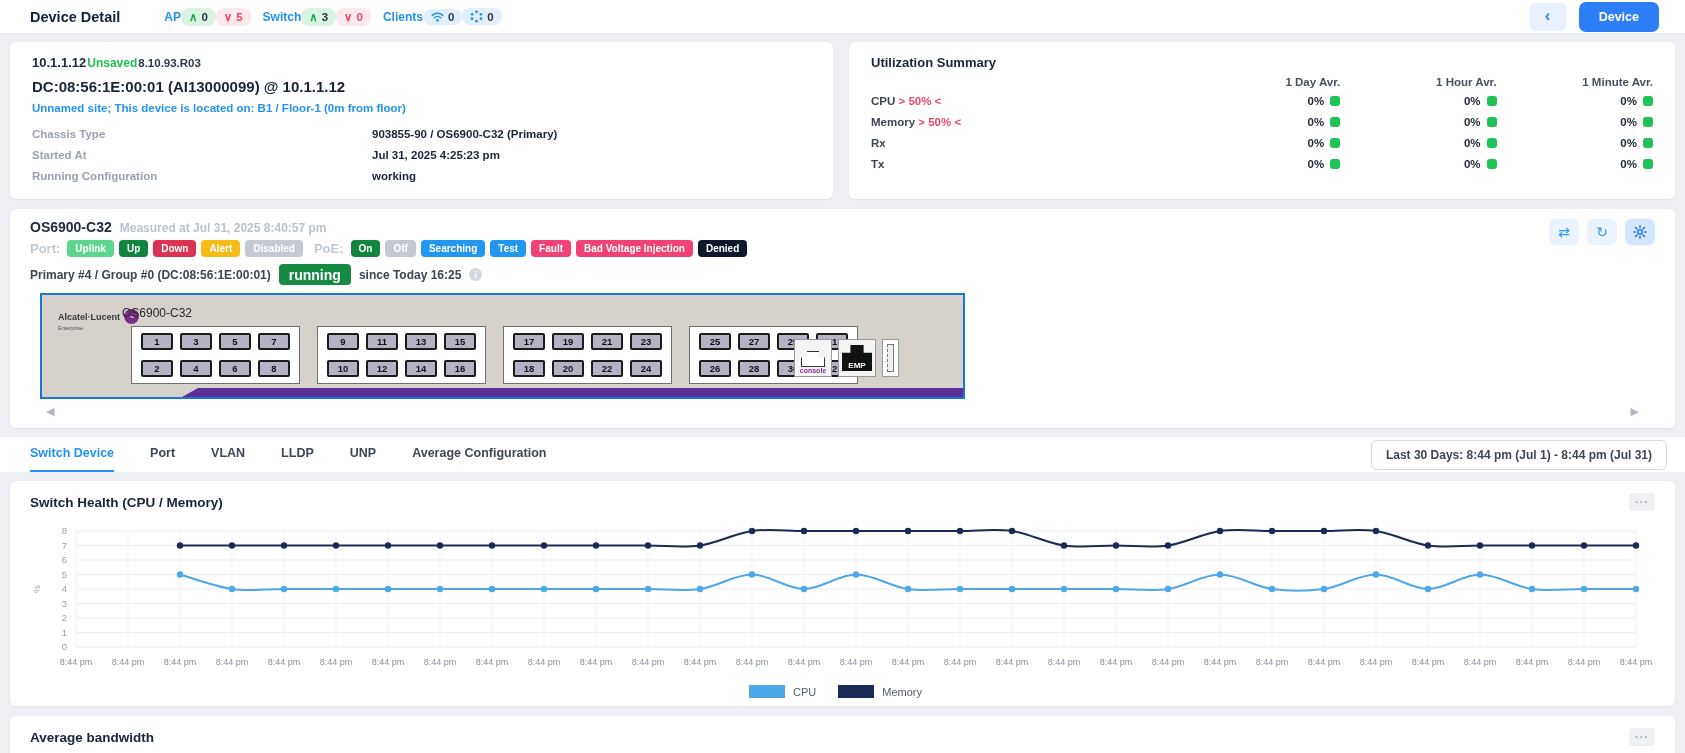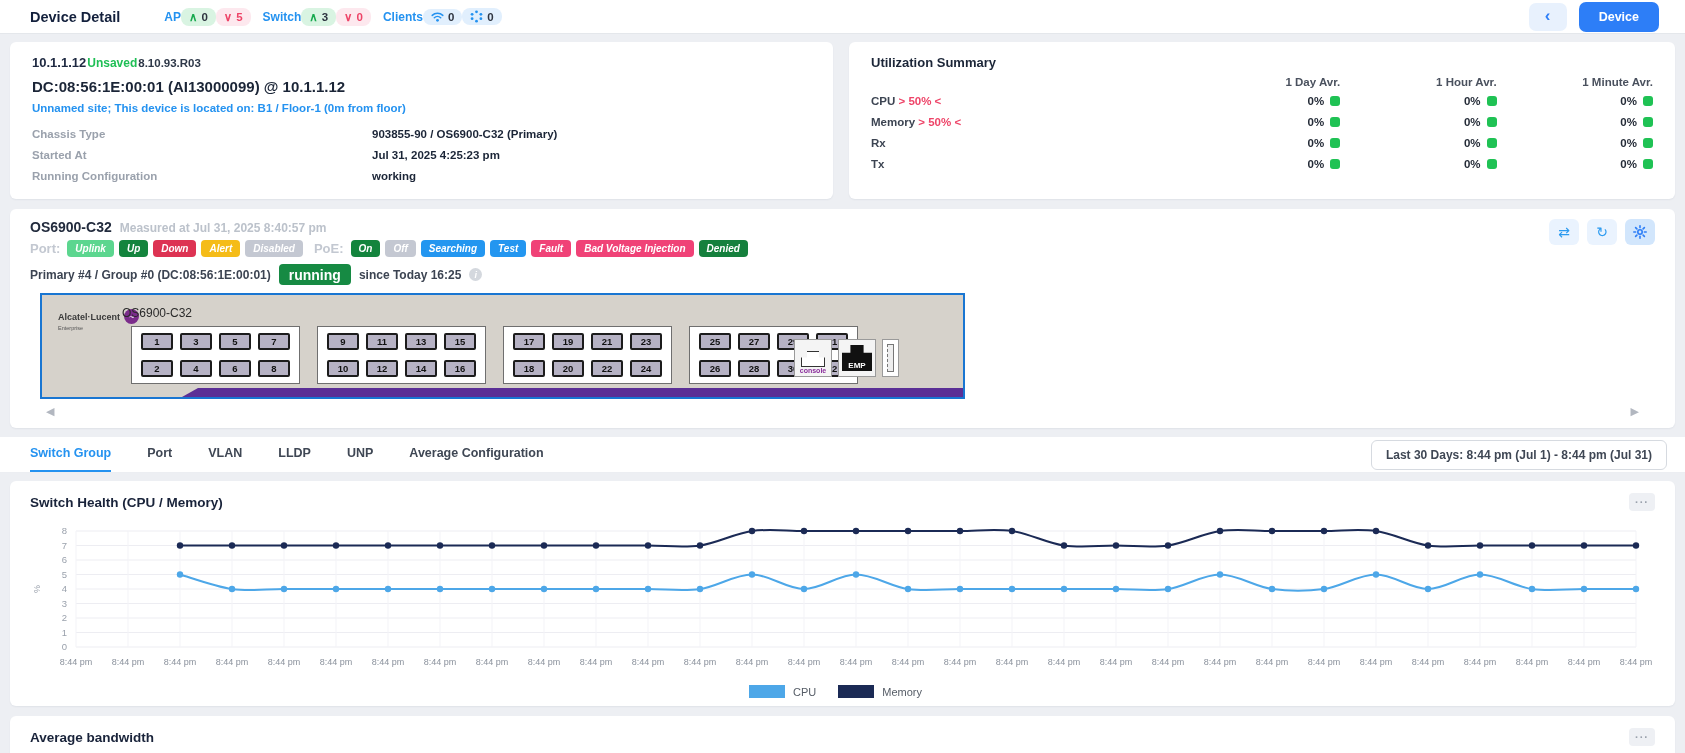"Uplink" .pbadge { font-style: italic -> none }
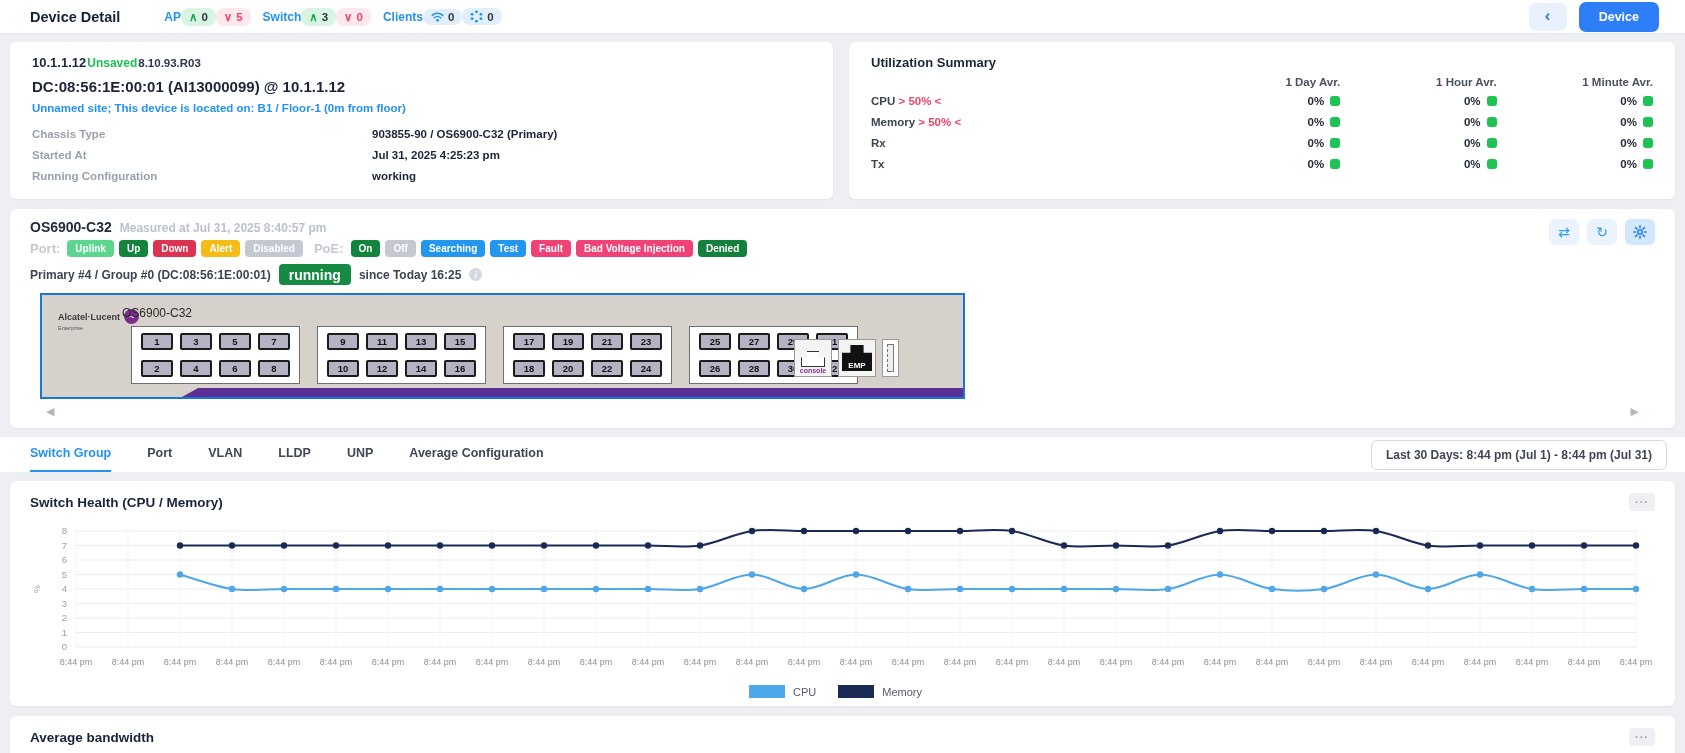"Denied" span.pbadge { background: #15803d -> #0f172a }
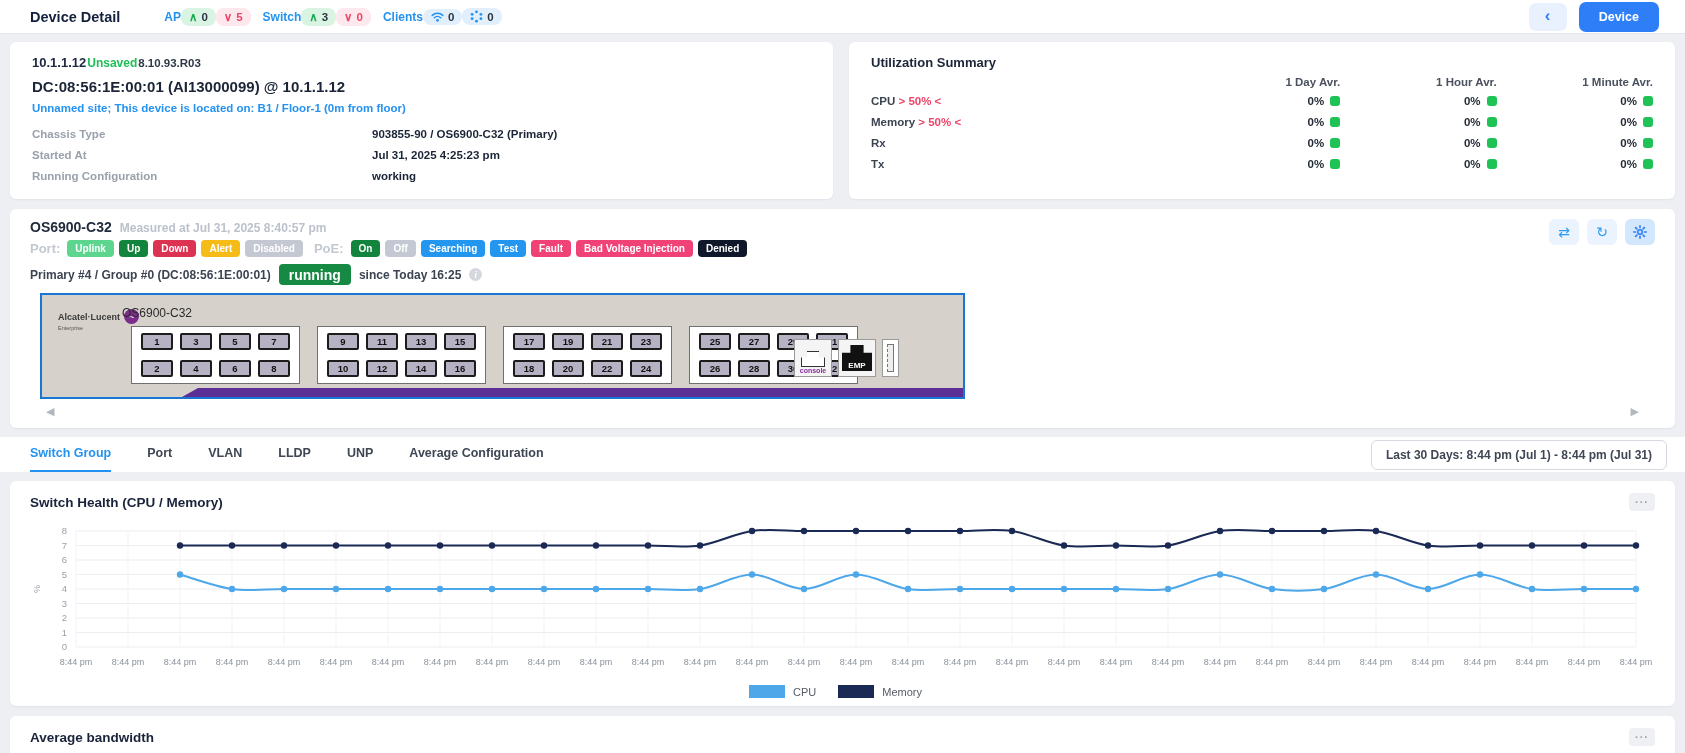"Switch Group" span.tab { text: Group -> Device }
